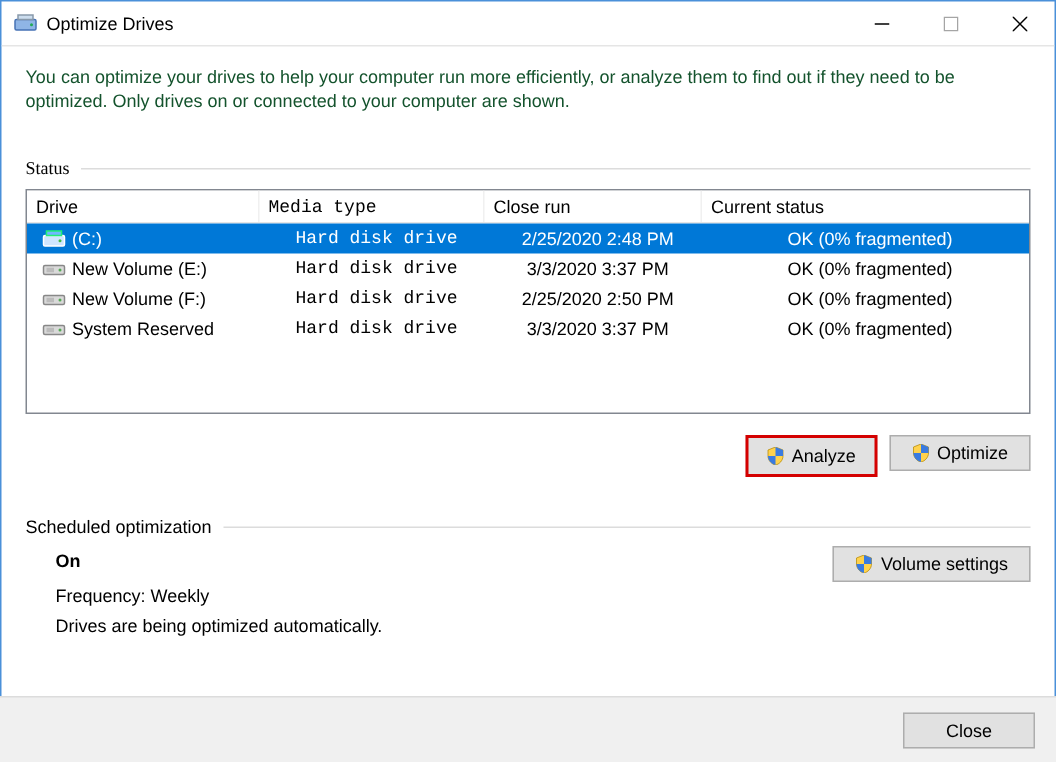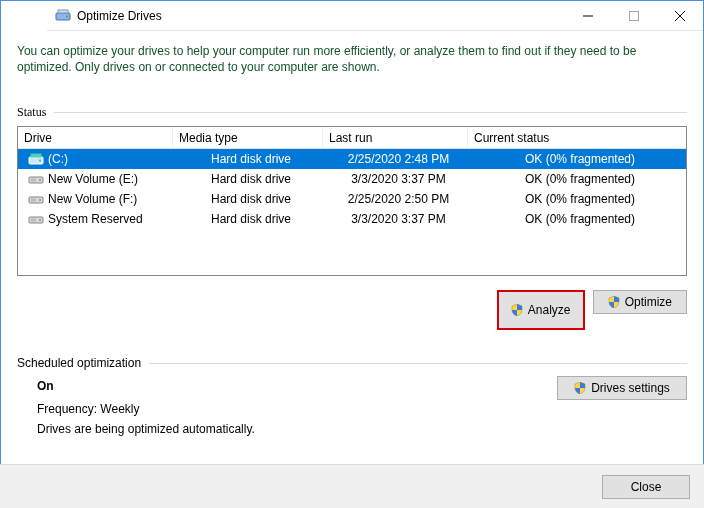"Optimize Drives" .titlebar { margin-left: 46px -> none }
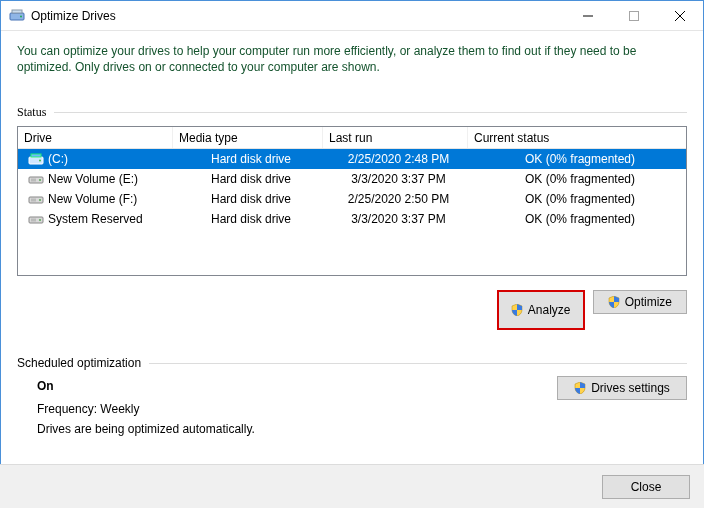"Media type" .col-media { font-family: none -> Liberation Mono, monospace }
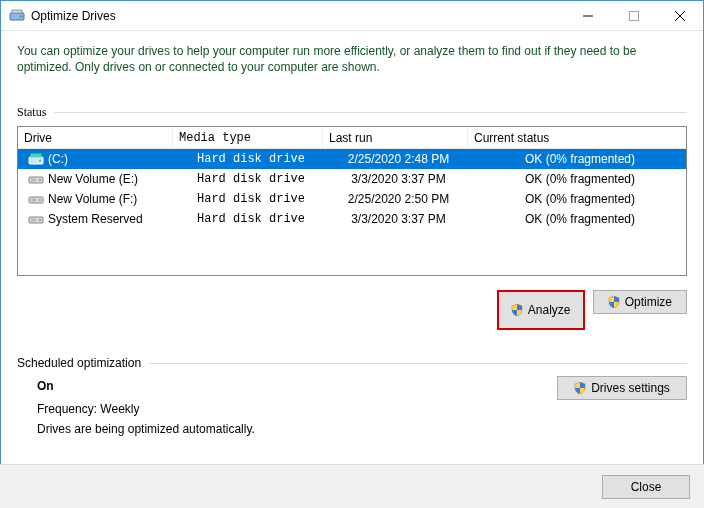"Last run" div.col { text: Last -> Close }
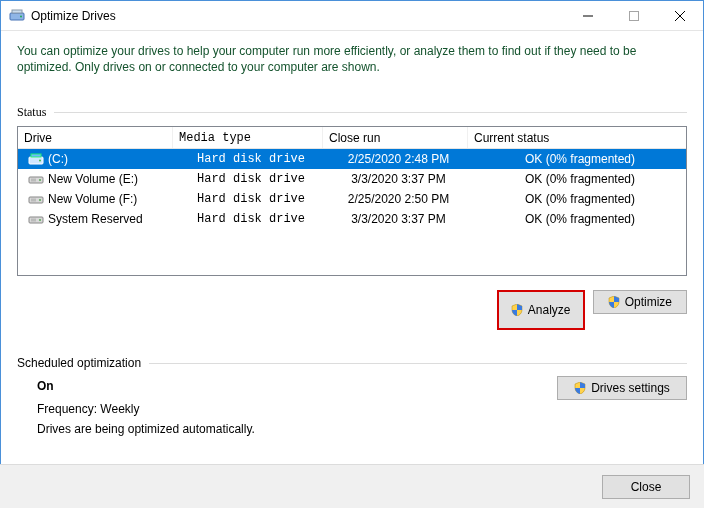"Analyze" .highlight-red { height: 40px -> 28px }
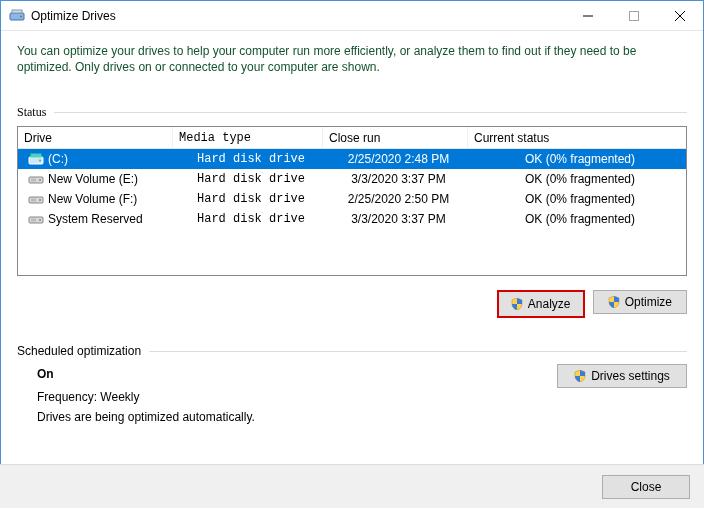"Drives settings" span { text: Drives -> Volume }
